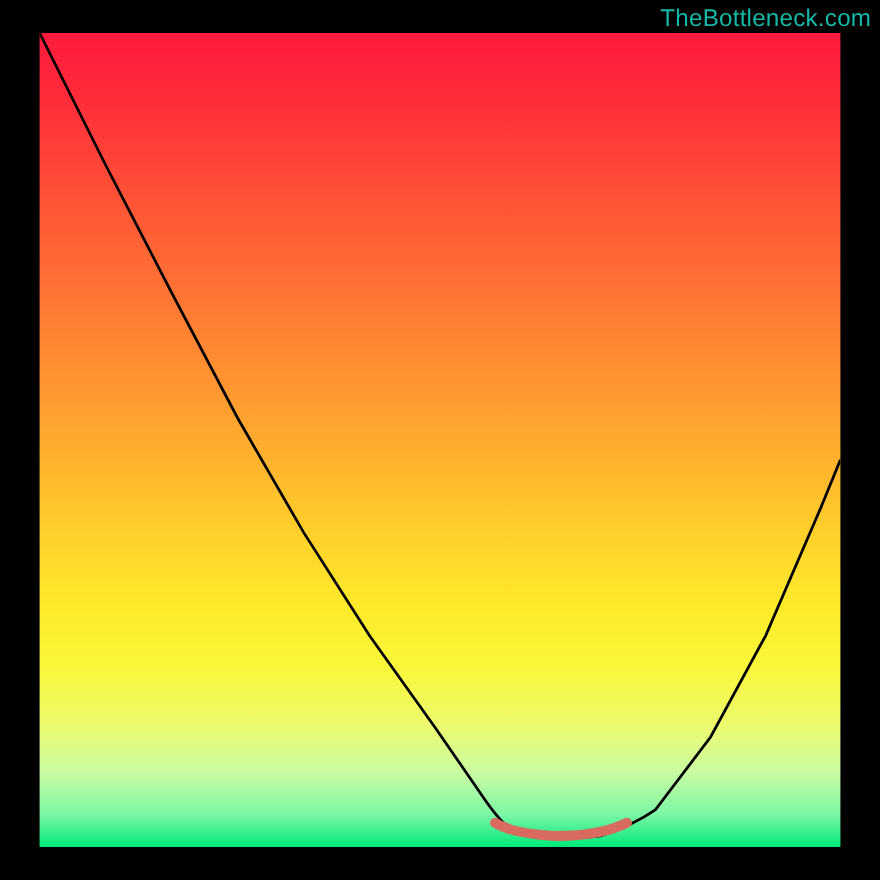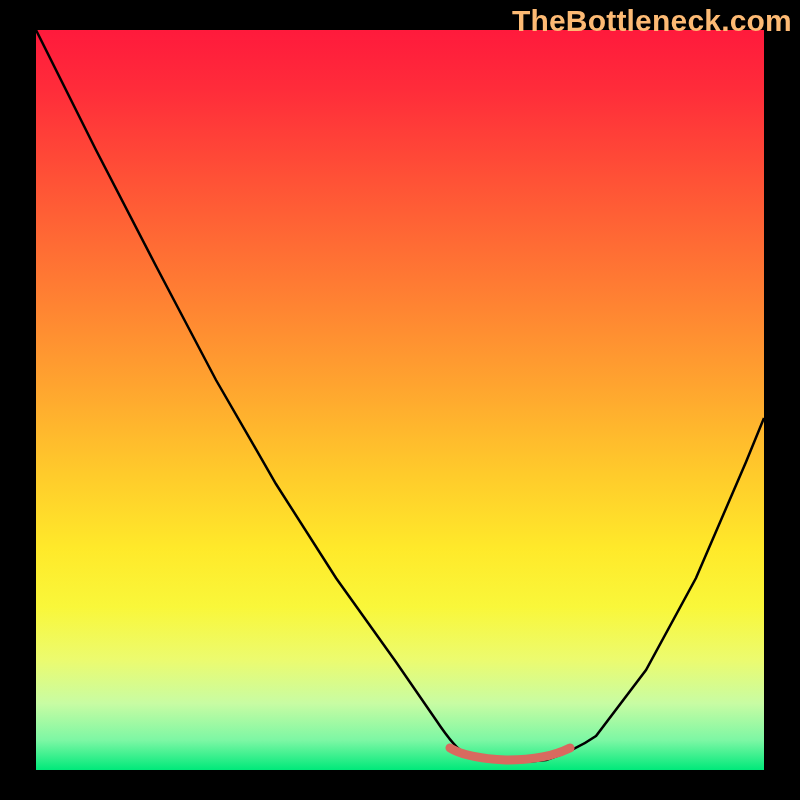"TheBottleneck.com" .watermark { color: #fdba74 -> #14b8a6; font-size: 30px -> 22px; font-weight: 700 -> 400 }
